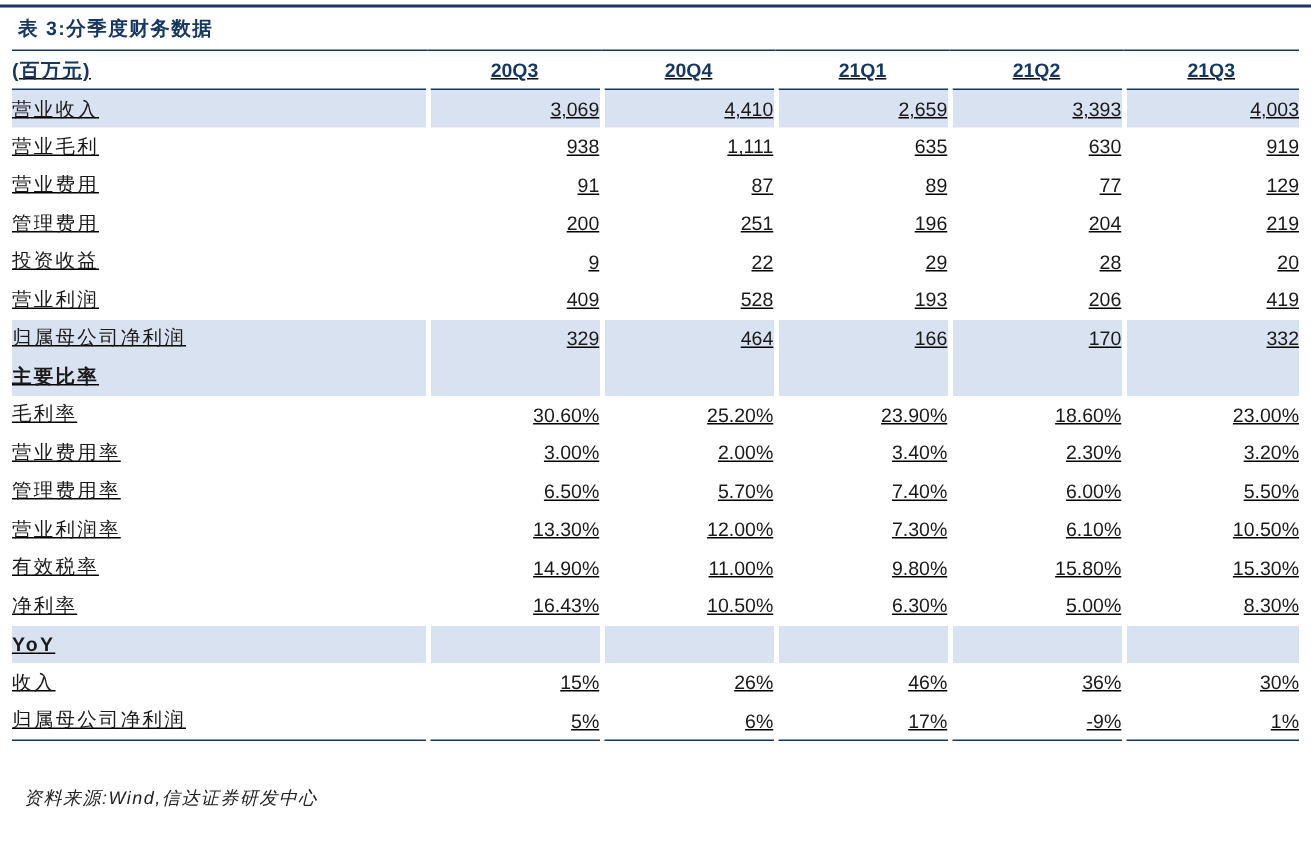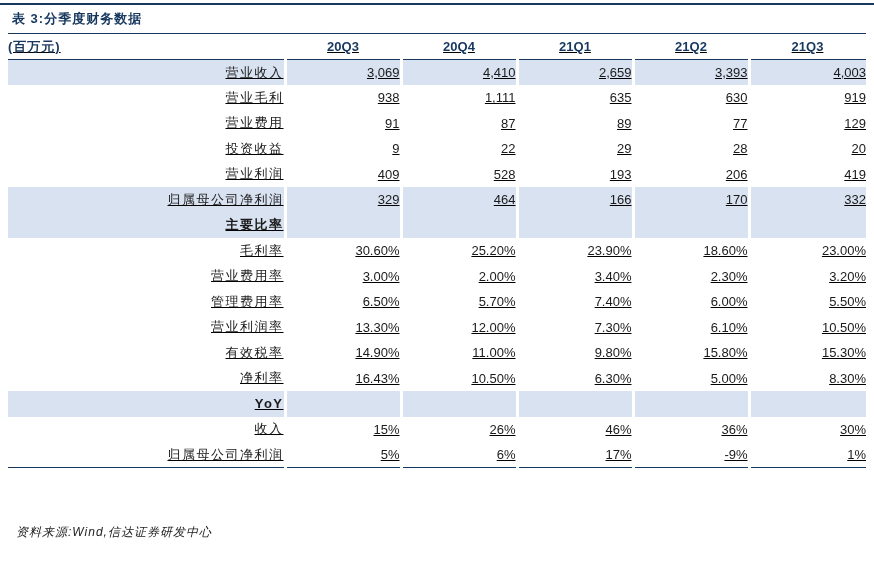"营业收入" td.label { text-align: right -> left }
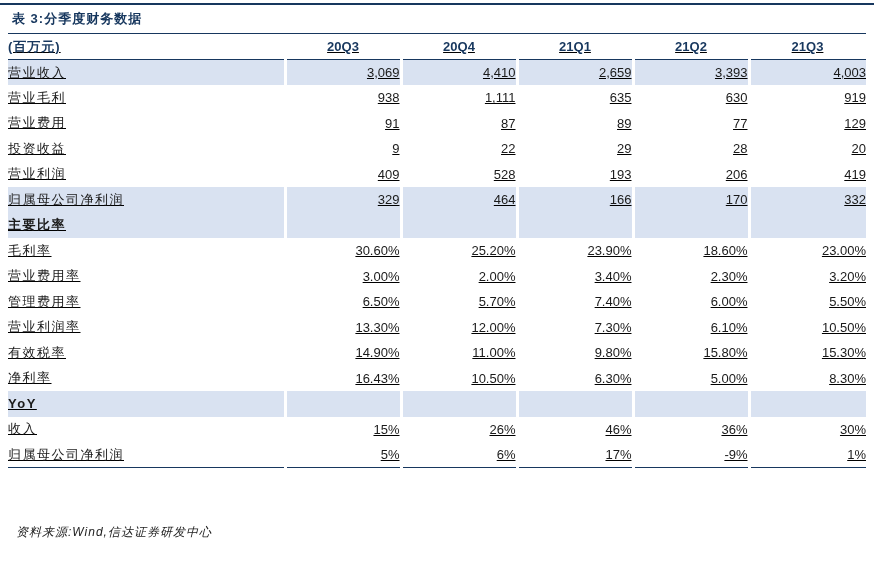"管理费用" tr { html: none -> <tr> <td>管理费用</td> <td>200</td> <td>251</td> <td>196</td> <td>204</td> <td>219</td> </tr> }
